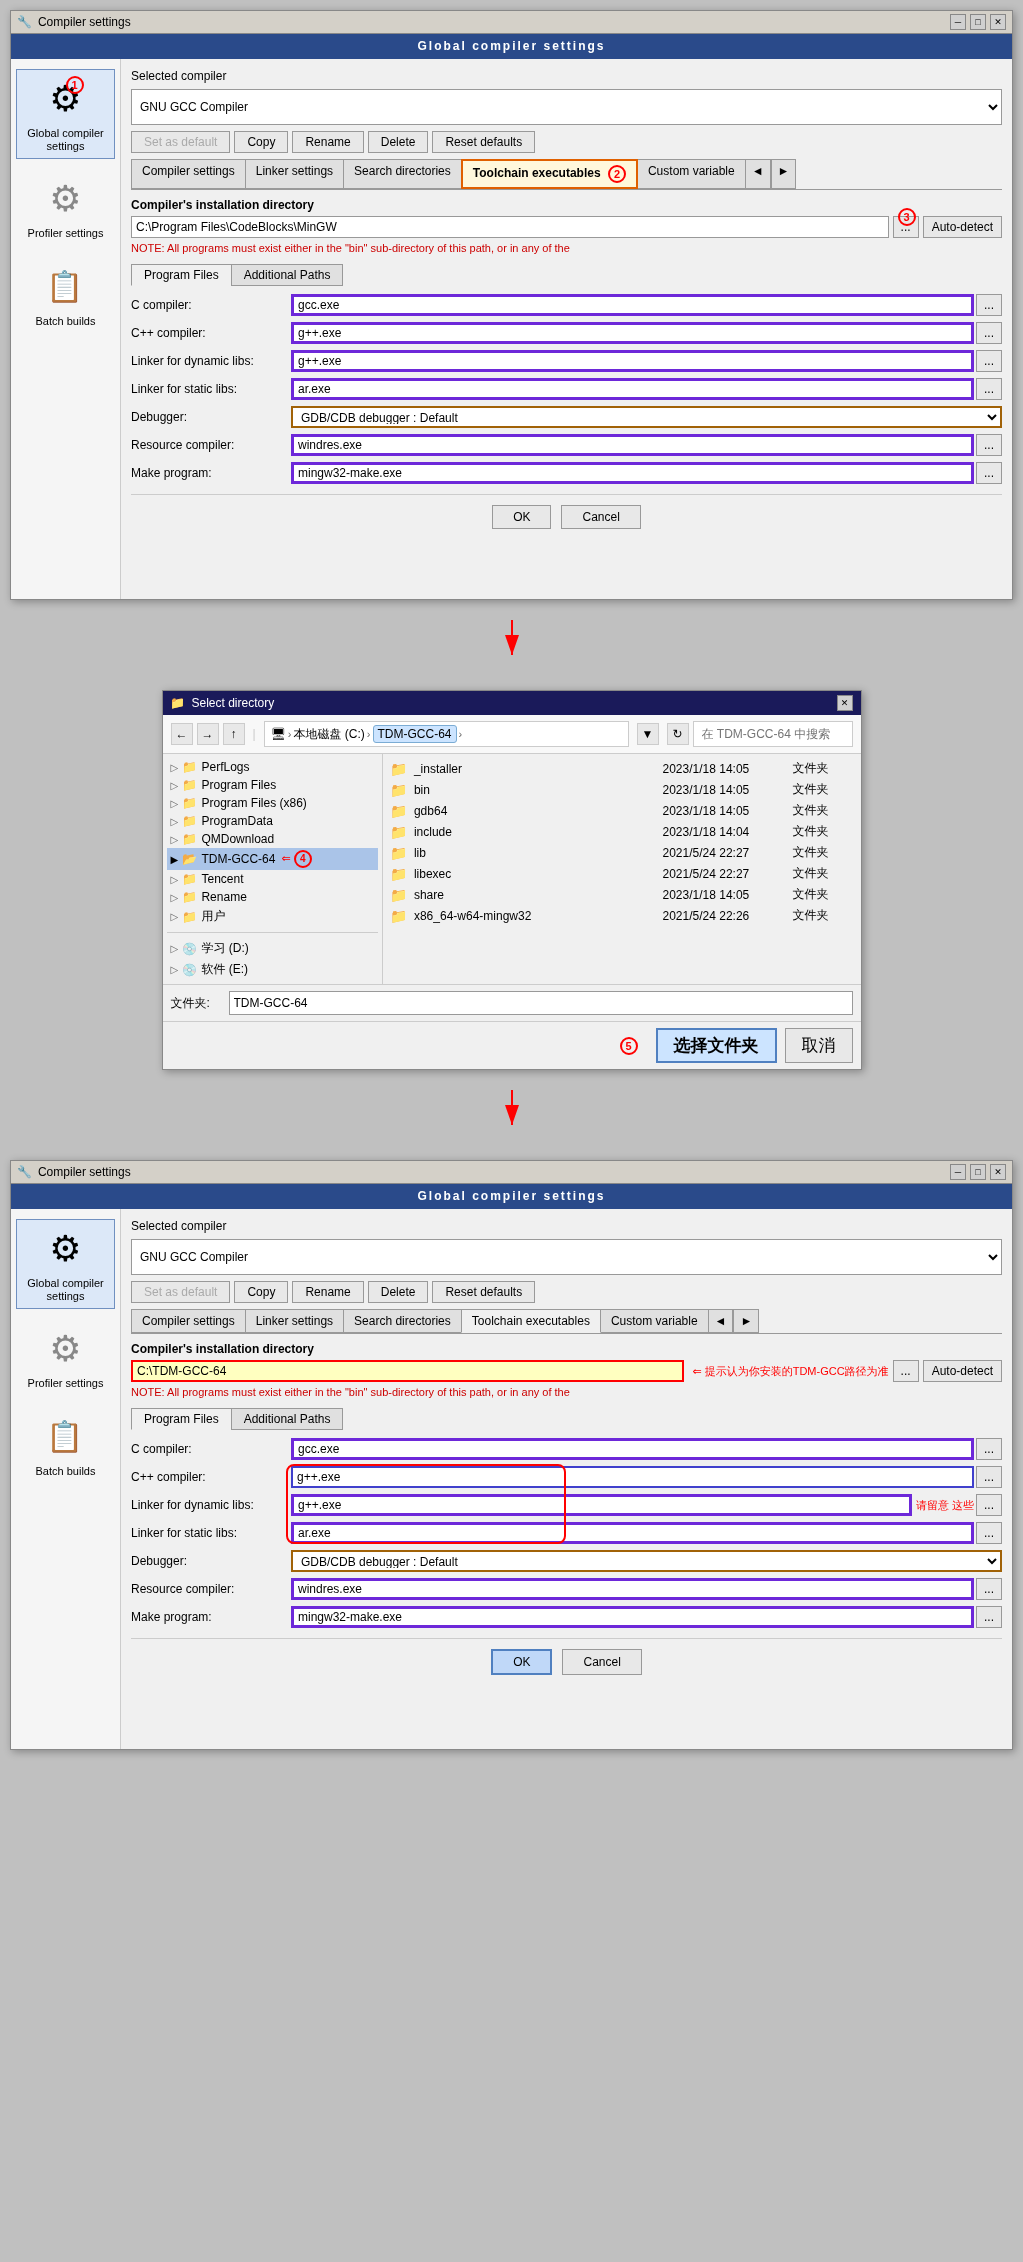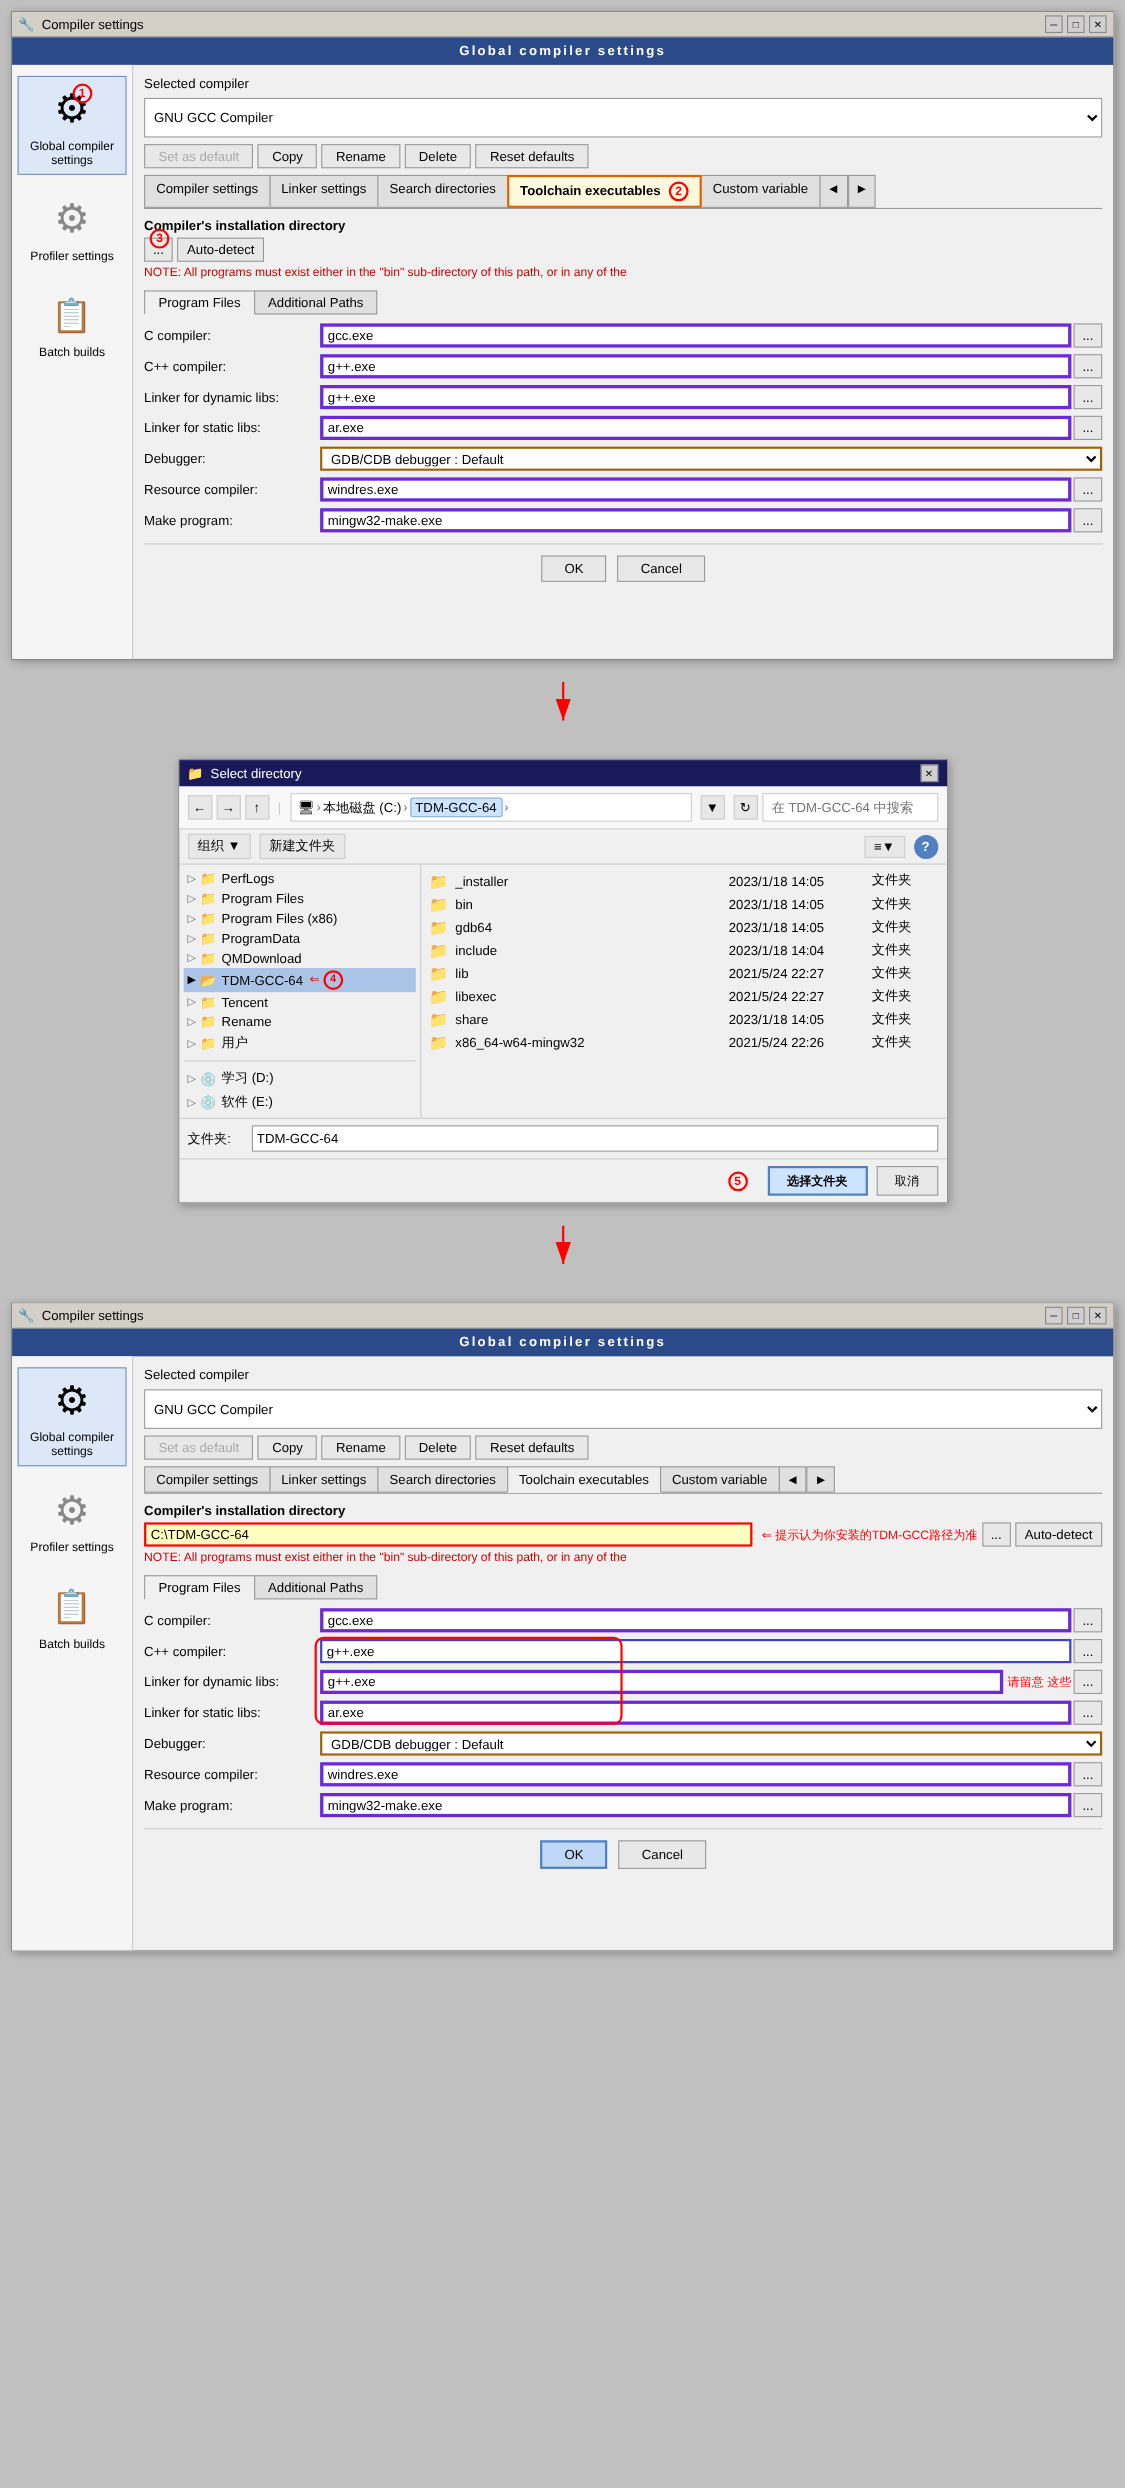"C:\Program Files\CodeBlocks\MinGW" input.dir-input { html: none -> <input> }
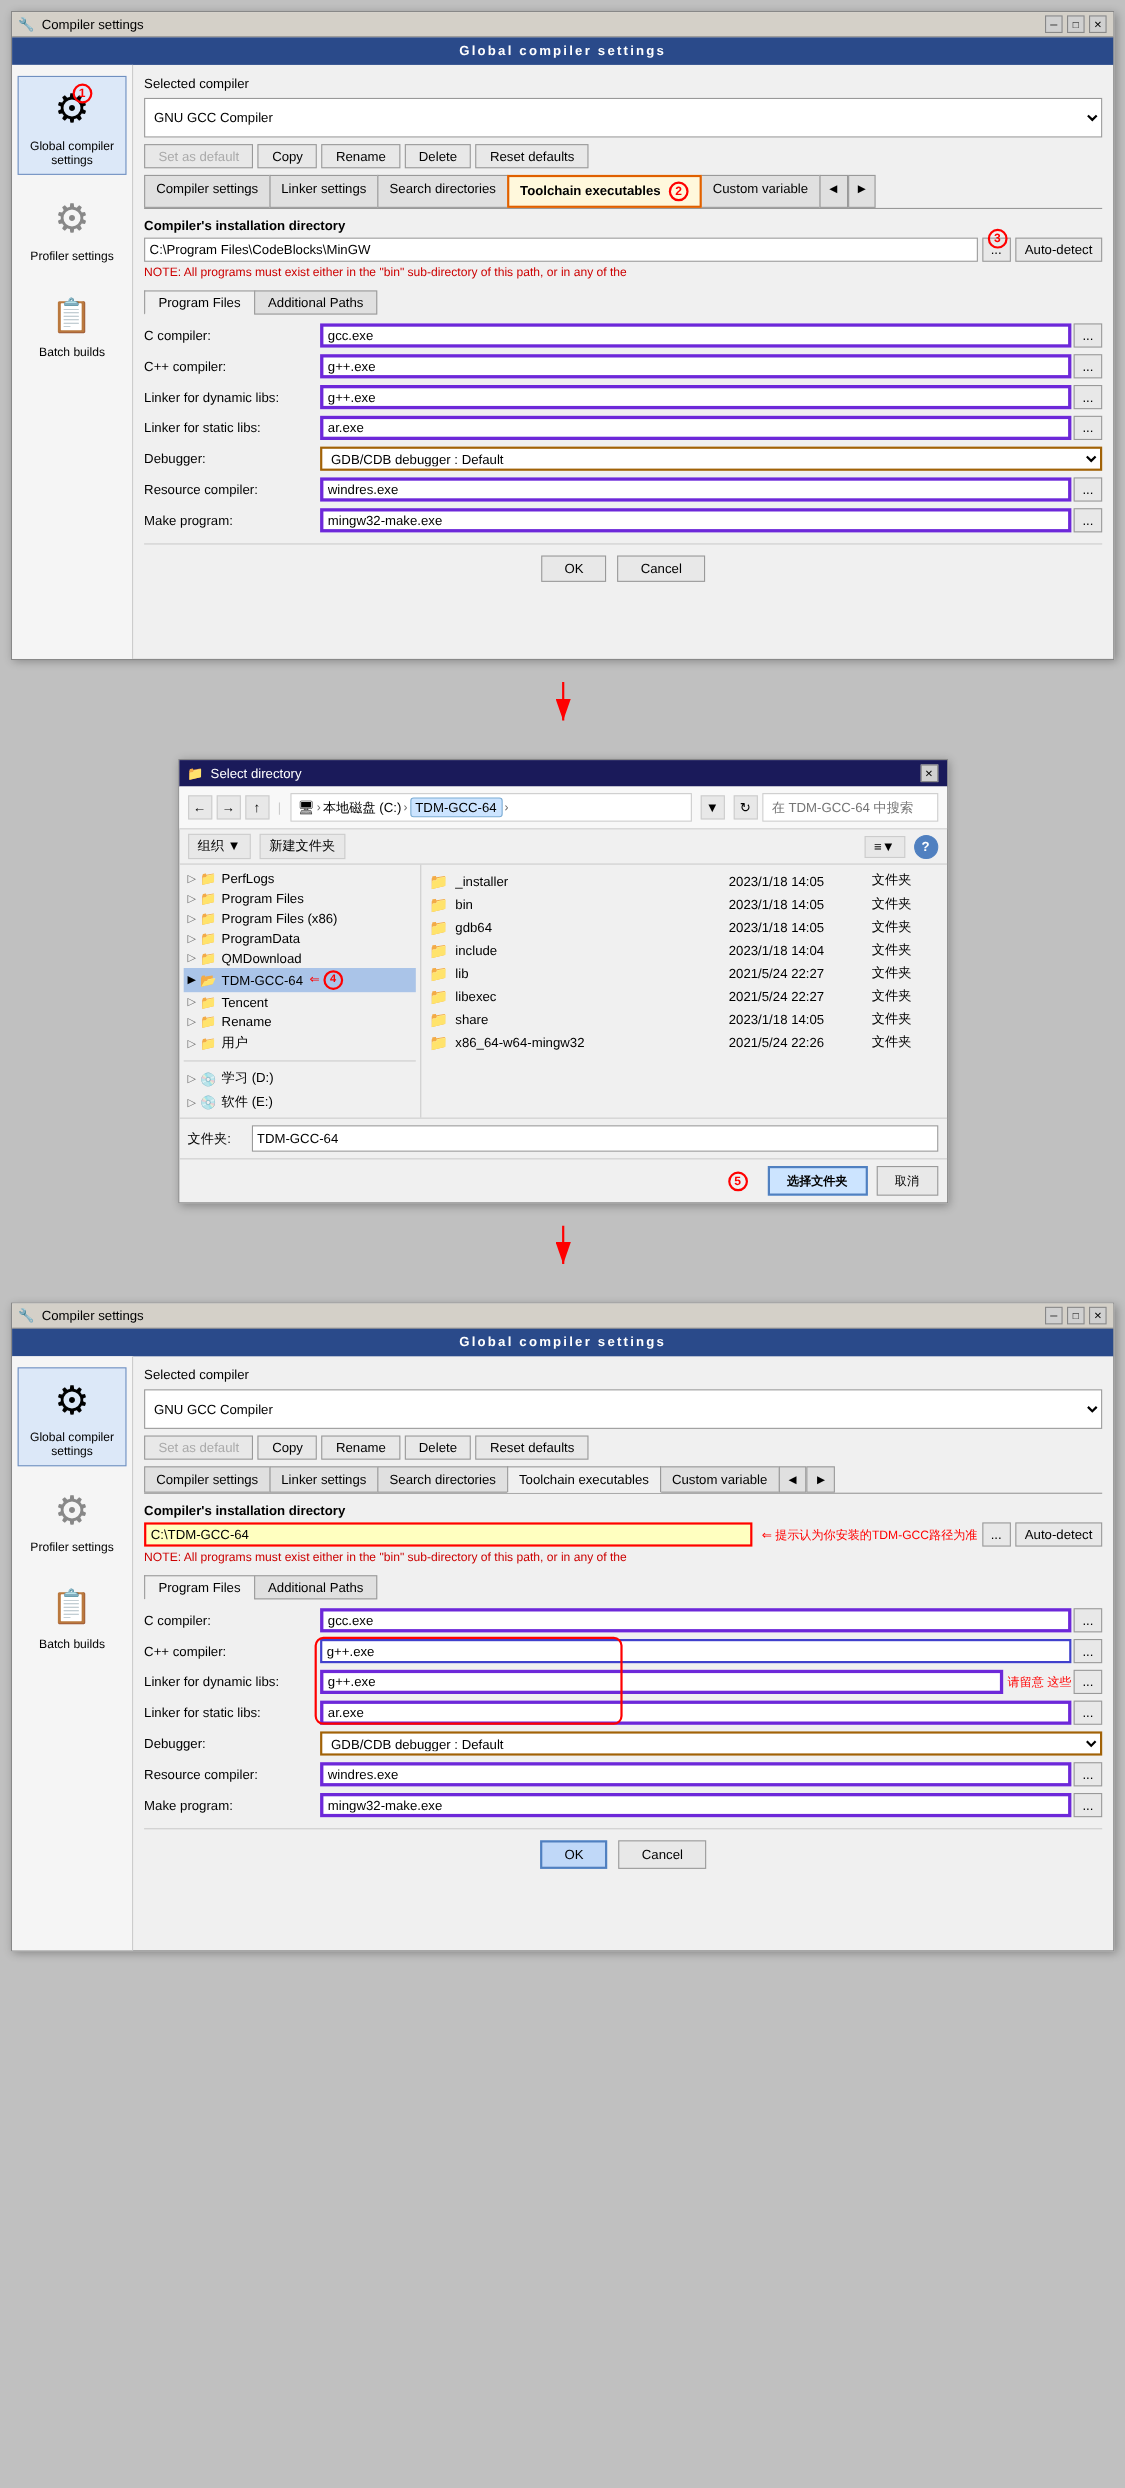"组织 ▼" div.file-toolbar2 { html: <div> <button>组织 ▼</button> <button>新建文件夹</button> <div></div> <button>≡▼</button> <button>?</button> </div> -> none }
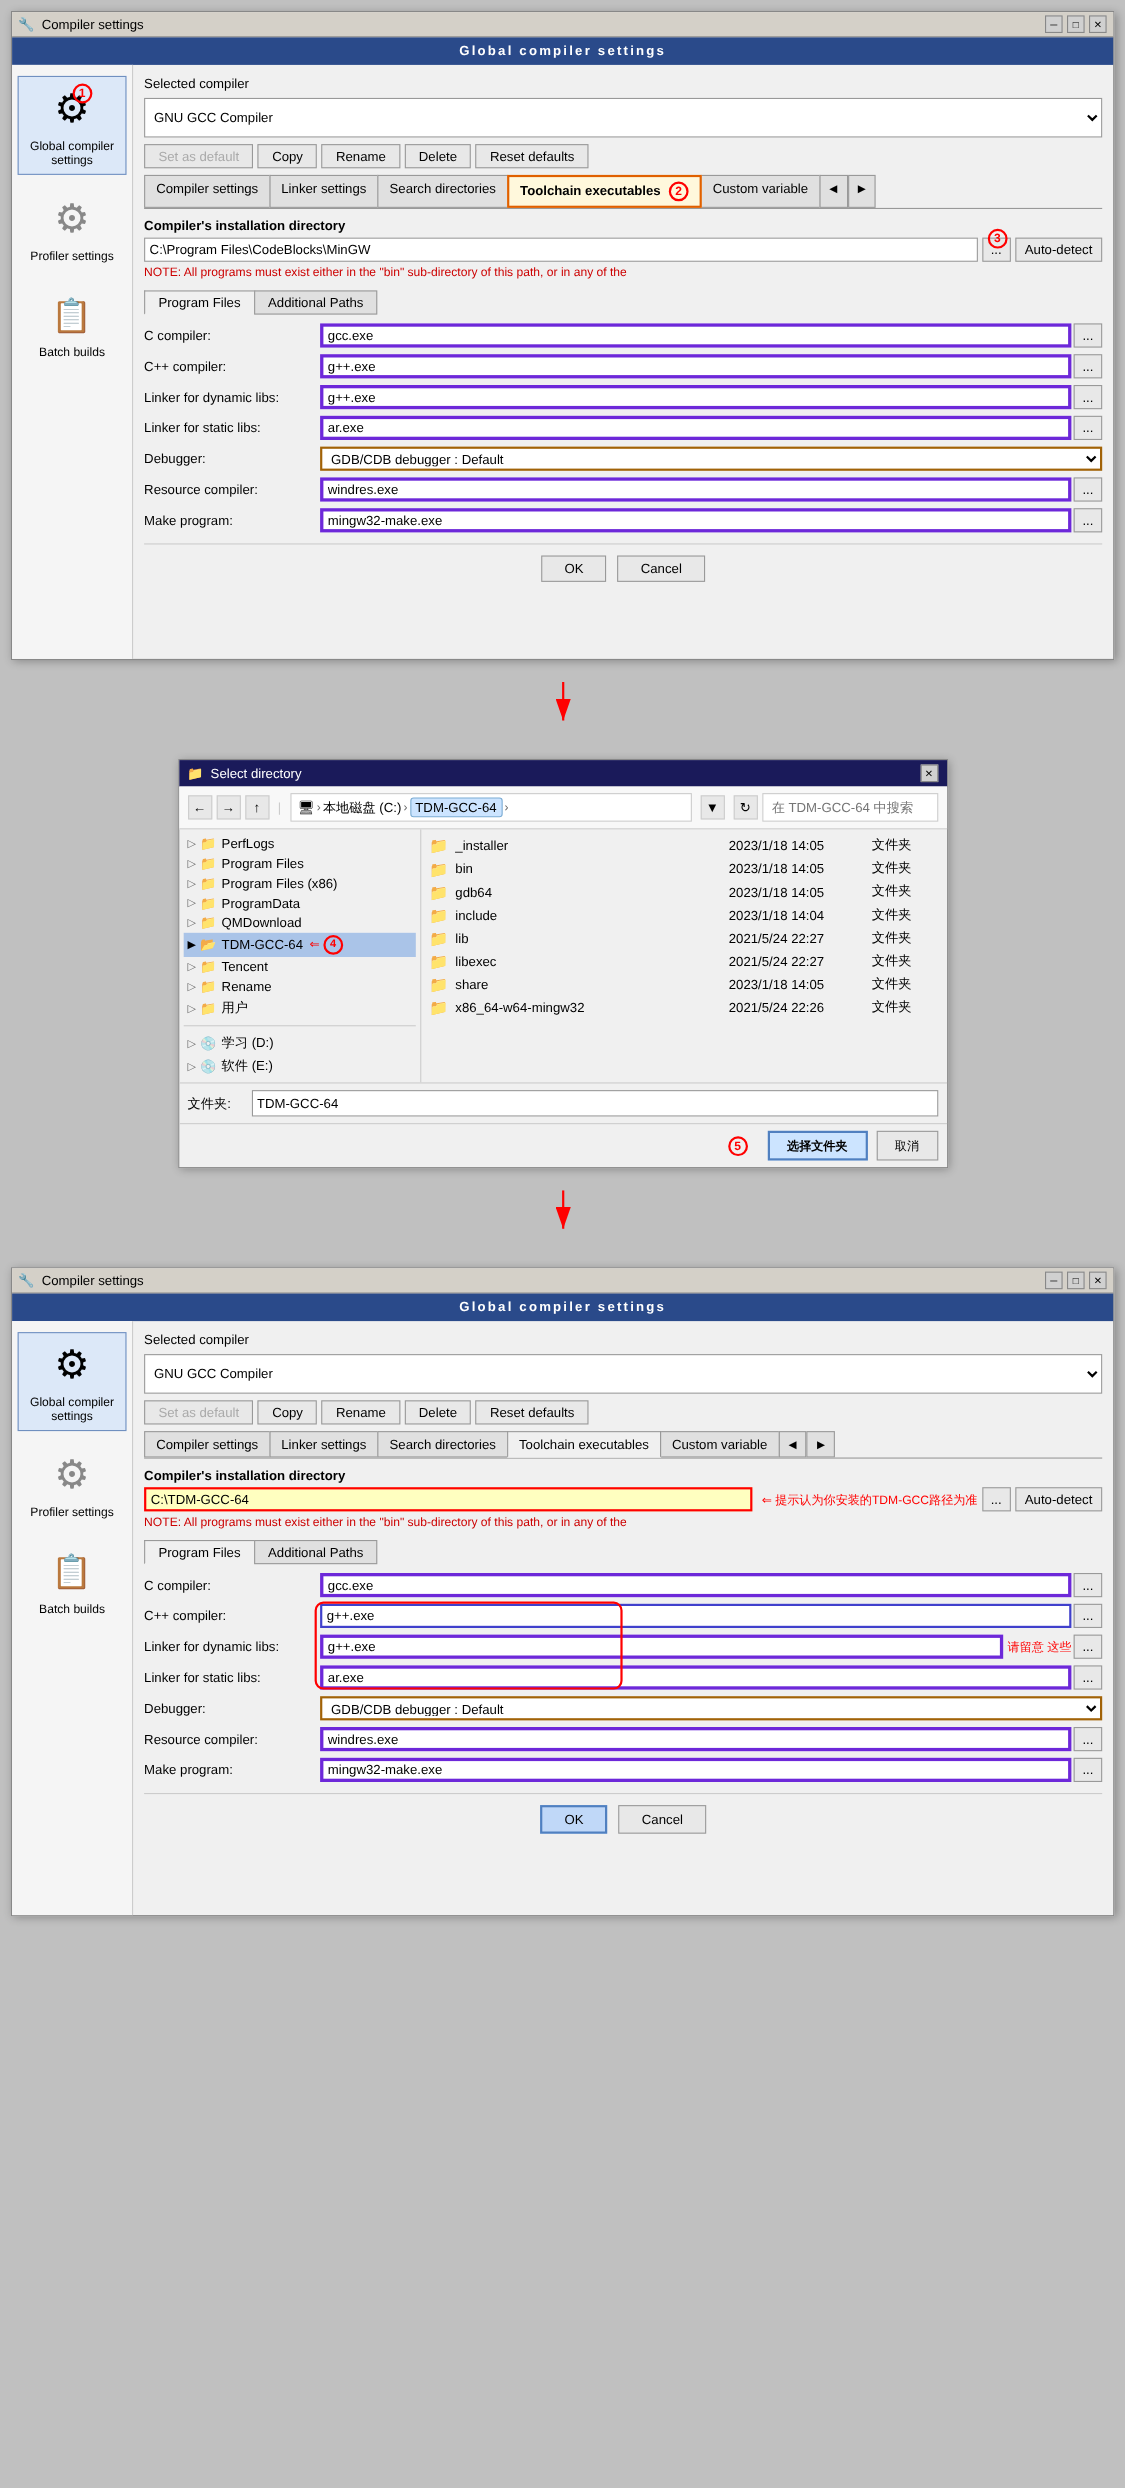"选择文件夹" .file-dialog-btn { font-size: 11px -> 17px }
